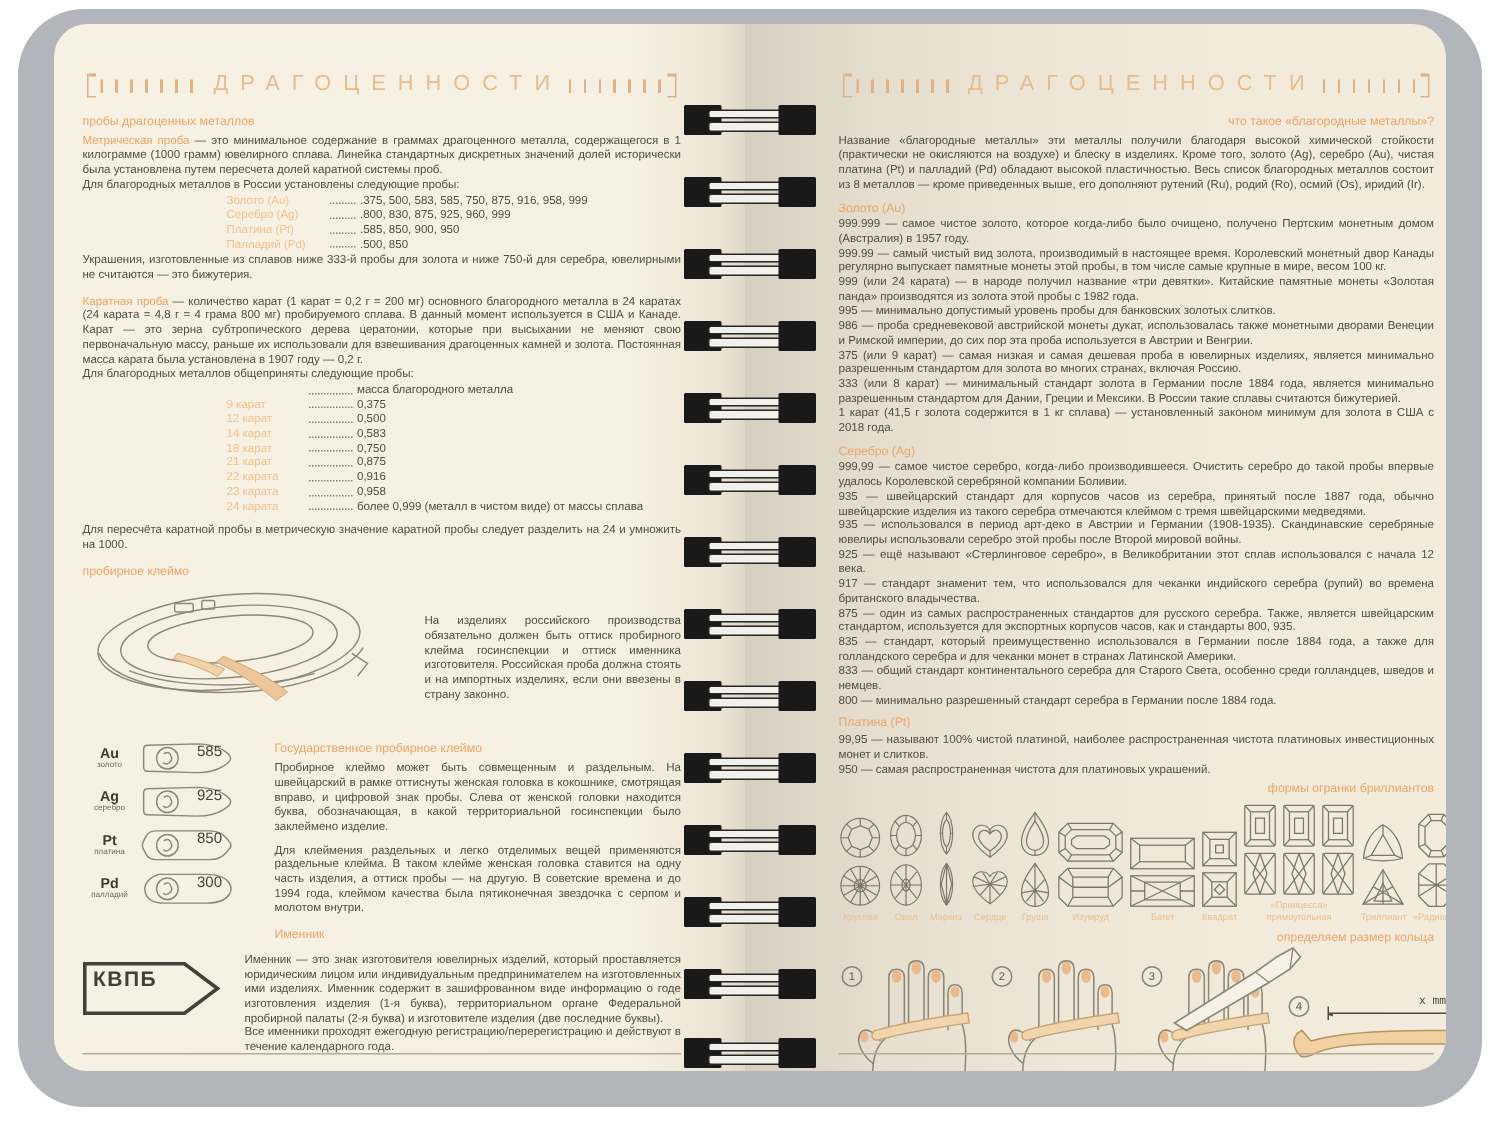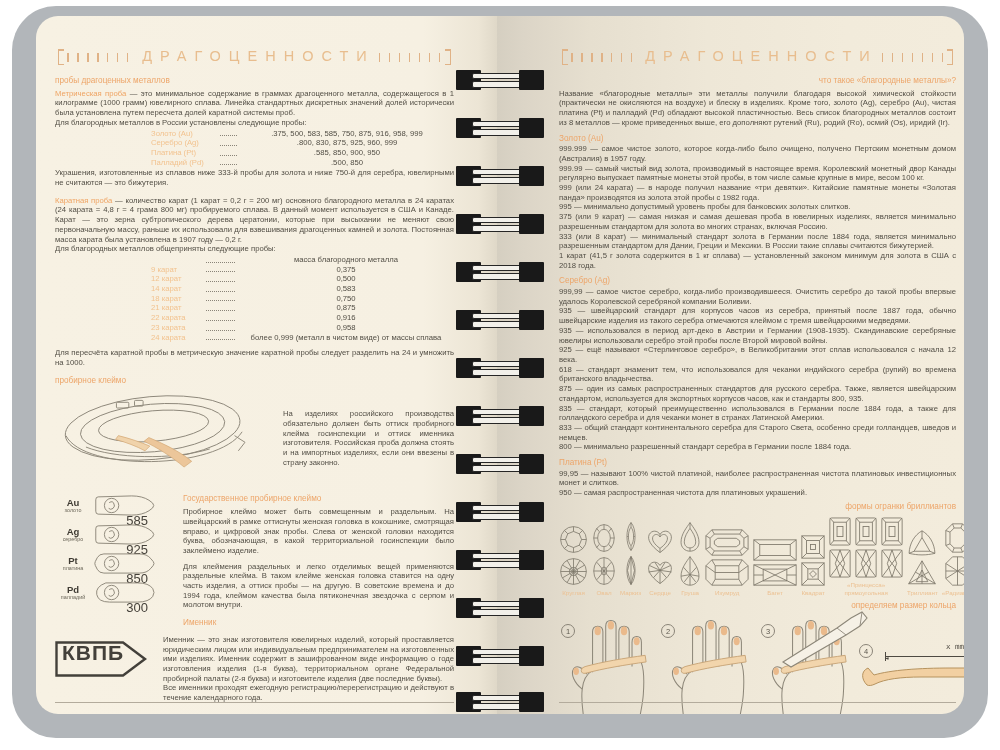".375, 500, 583, 585, 750," .lrow .val { text-align: center -> none }
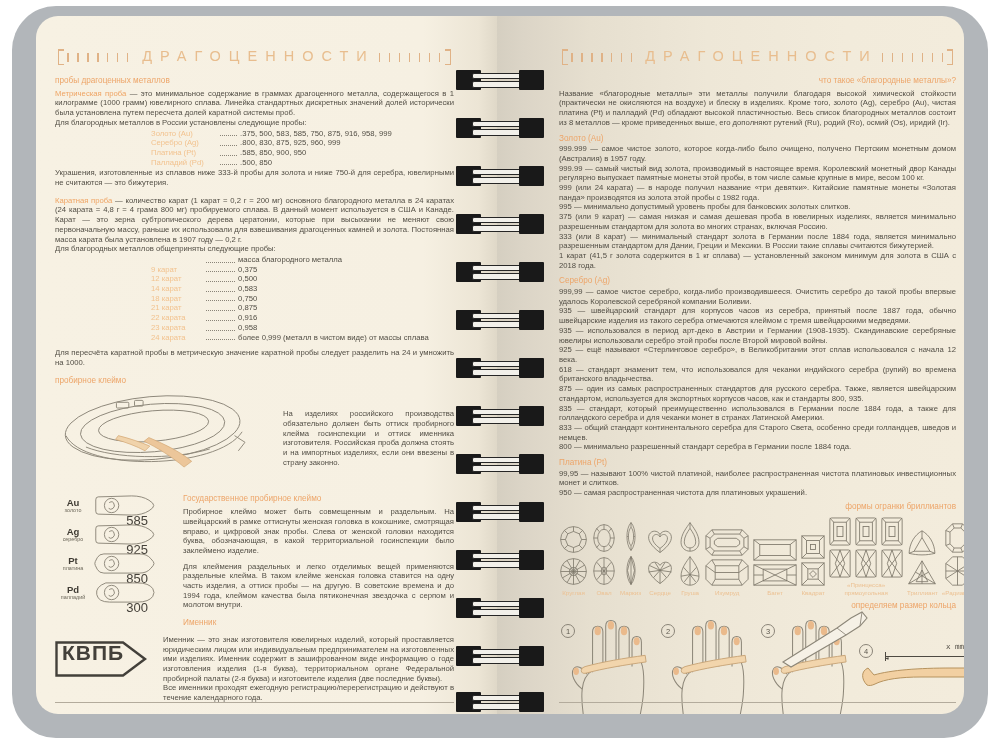"986 — проба средневековой австрийской" p { html: none -> <p>986 — проба средневековой австрийской монеты дукат, использовалась также монетными дворами Венеции и Римской империи, до сих пор эта проба используется в Австрии и Венгрии.</p> }
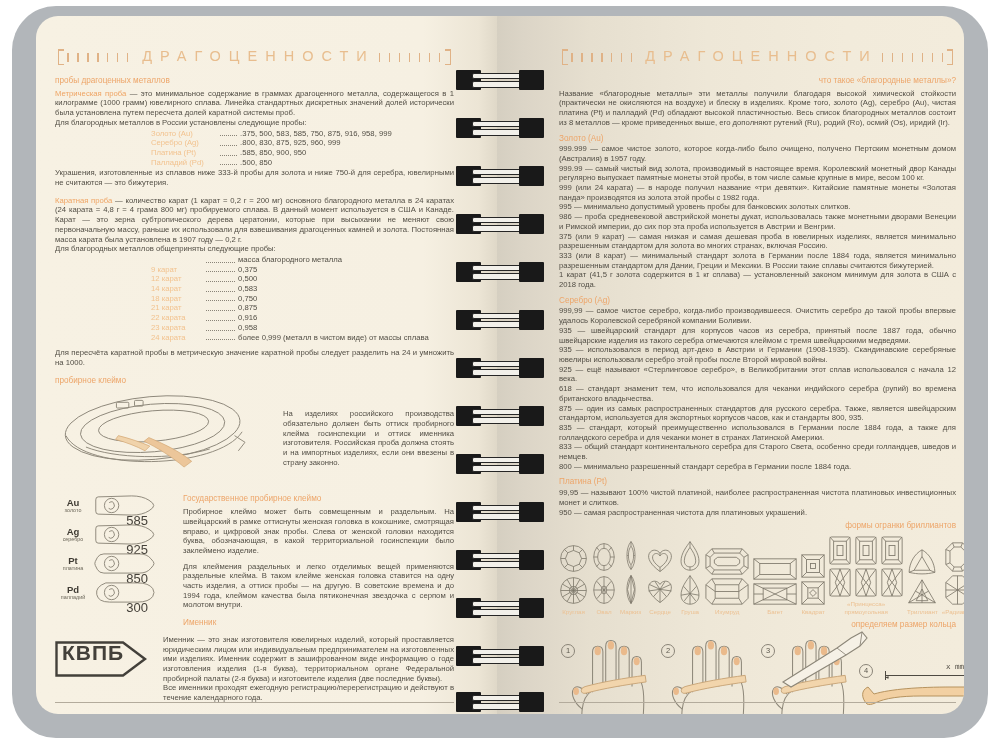"618 — стандарт знаменит тем," p { text: 618 -> 917 }
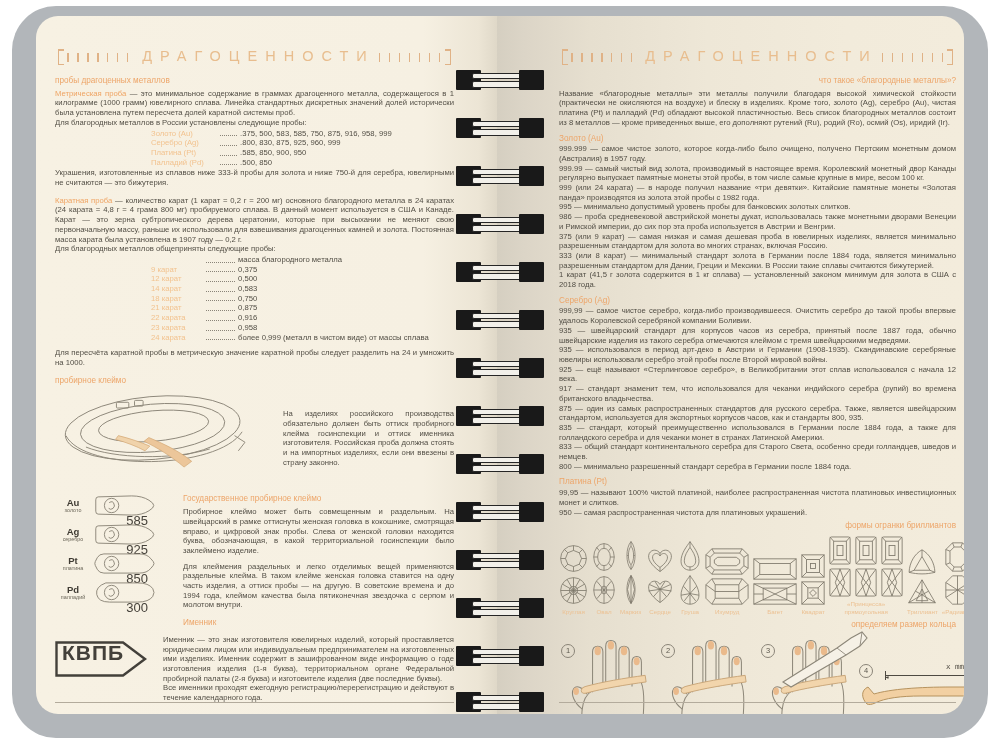"585" .stamp .fin { font-size: 13px -> 10px; top: 22px -> 3px }
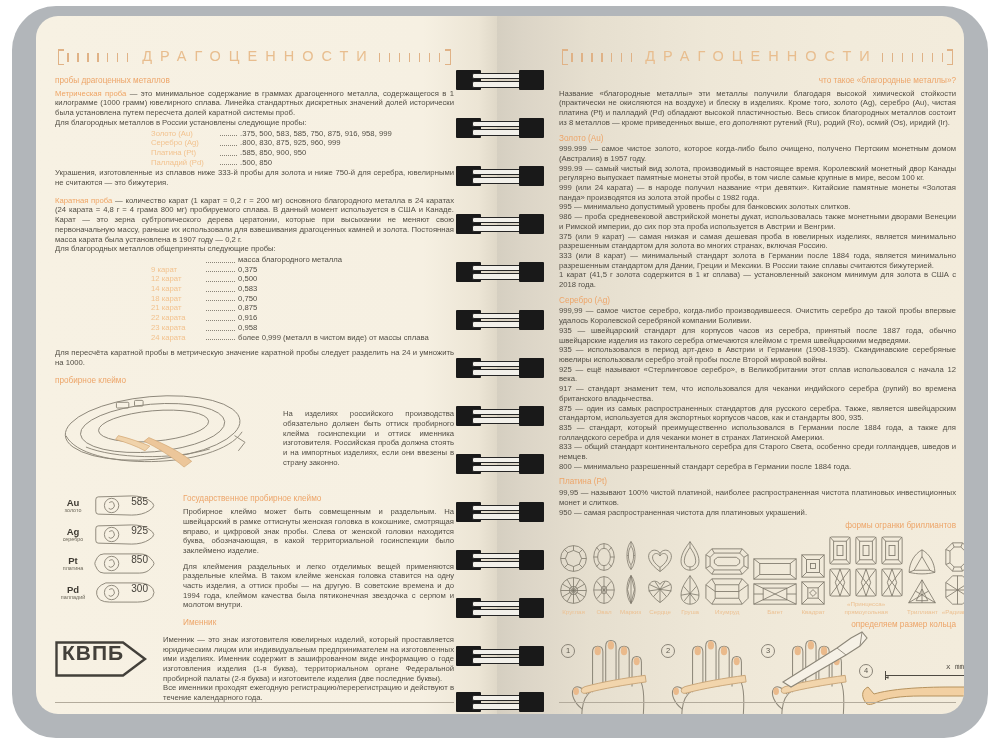"КВПБ" .maker span { font-size: 21px -> 14px }
